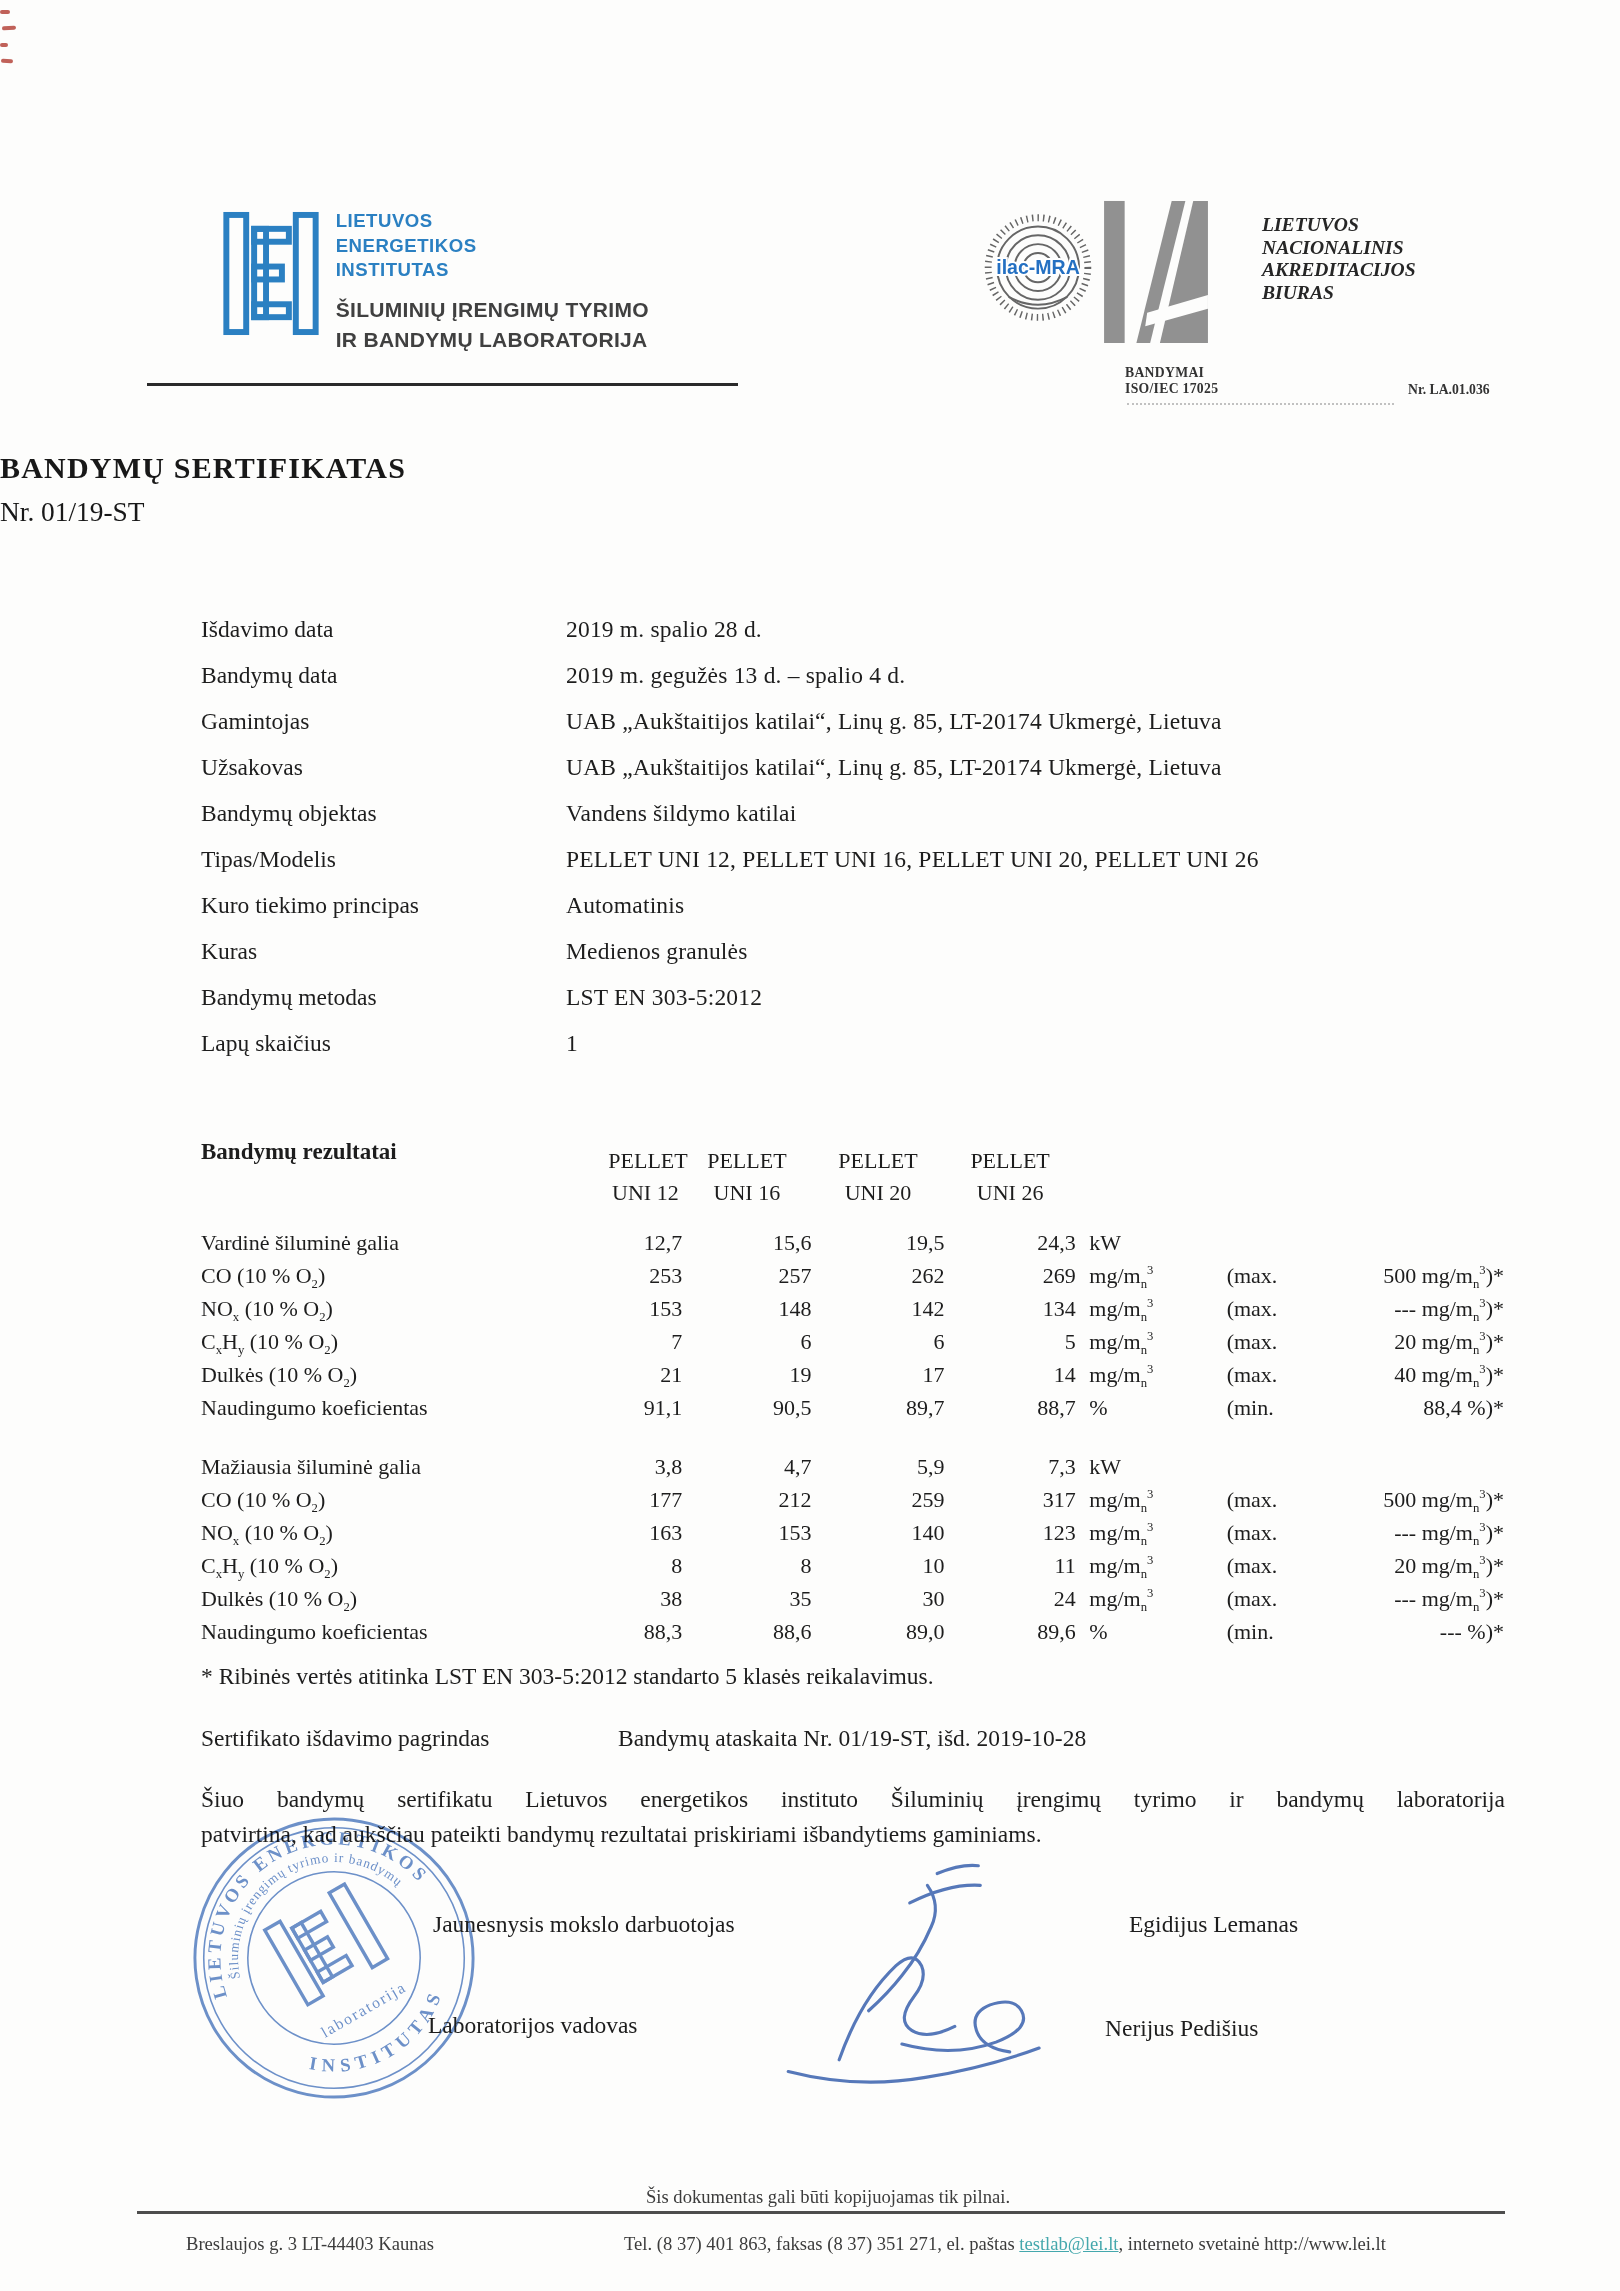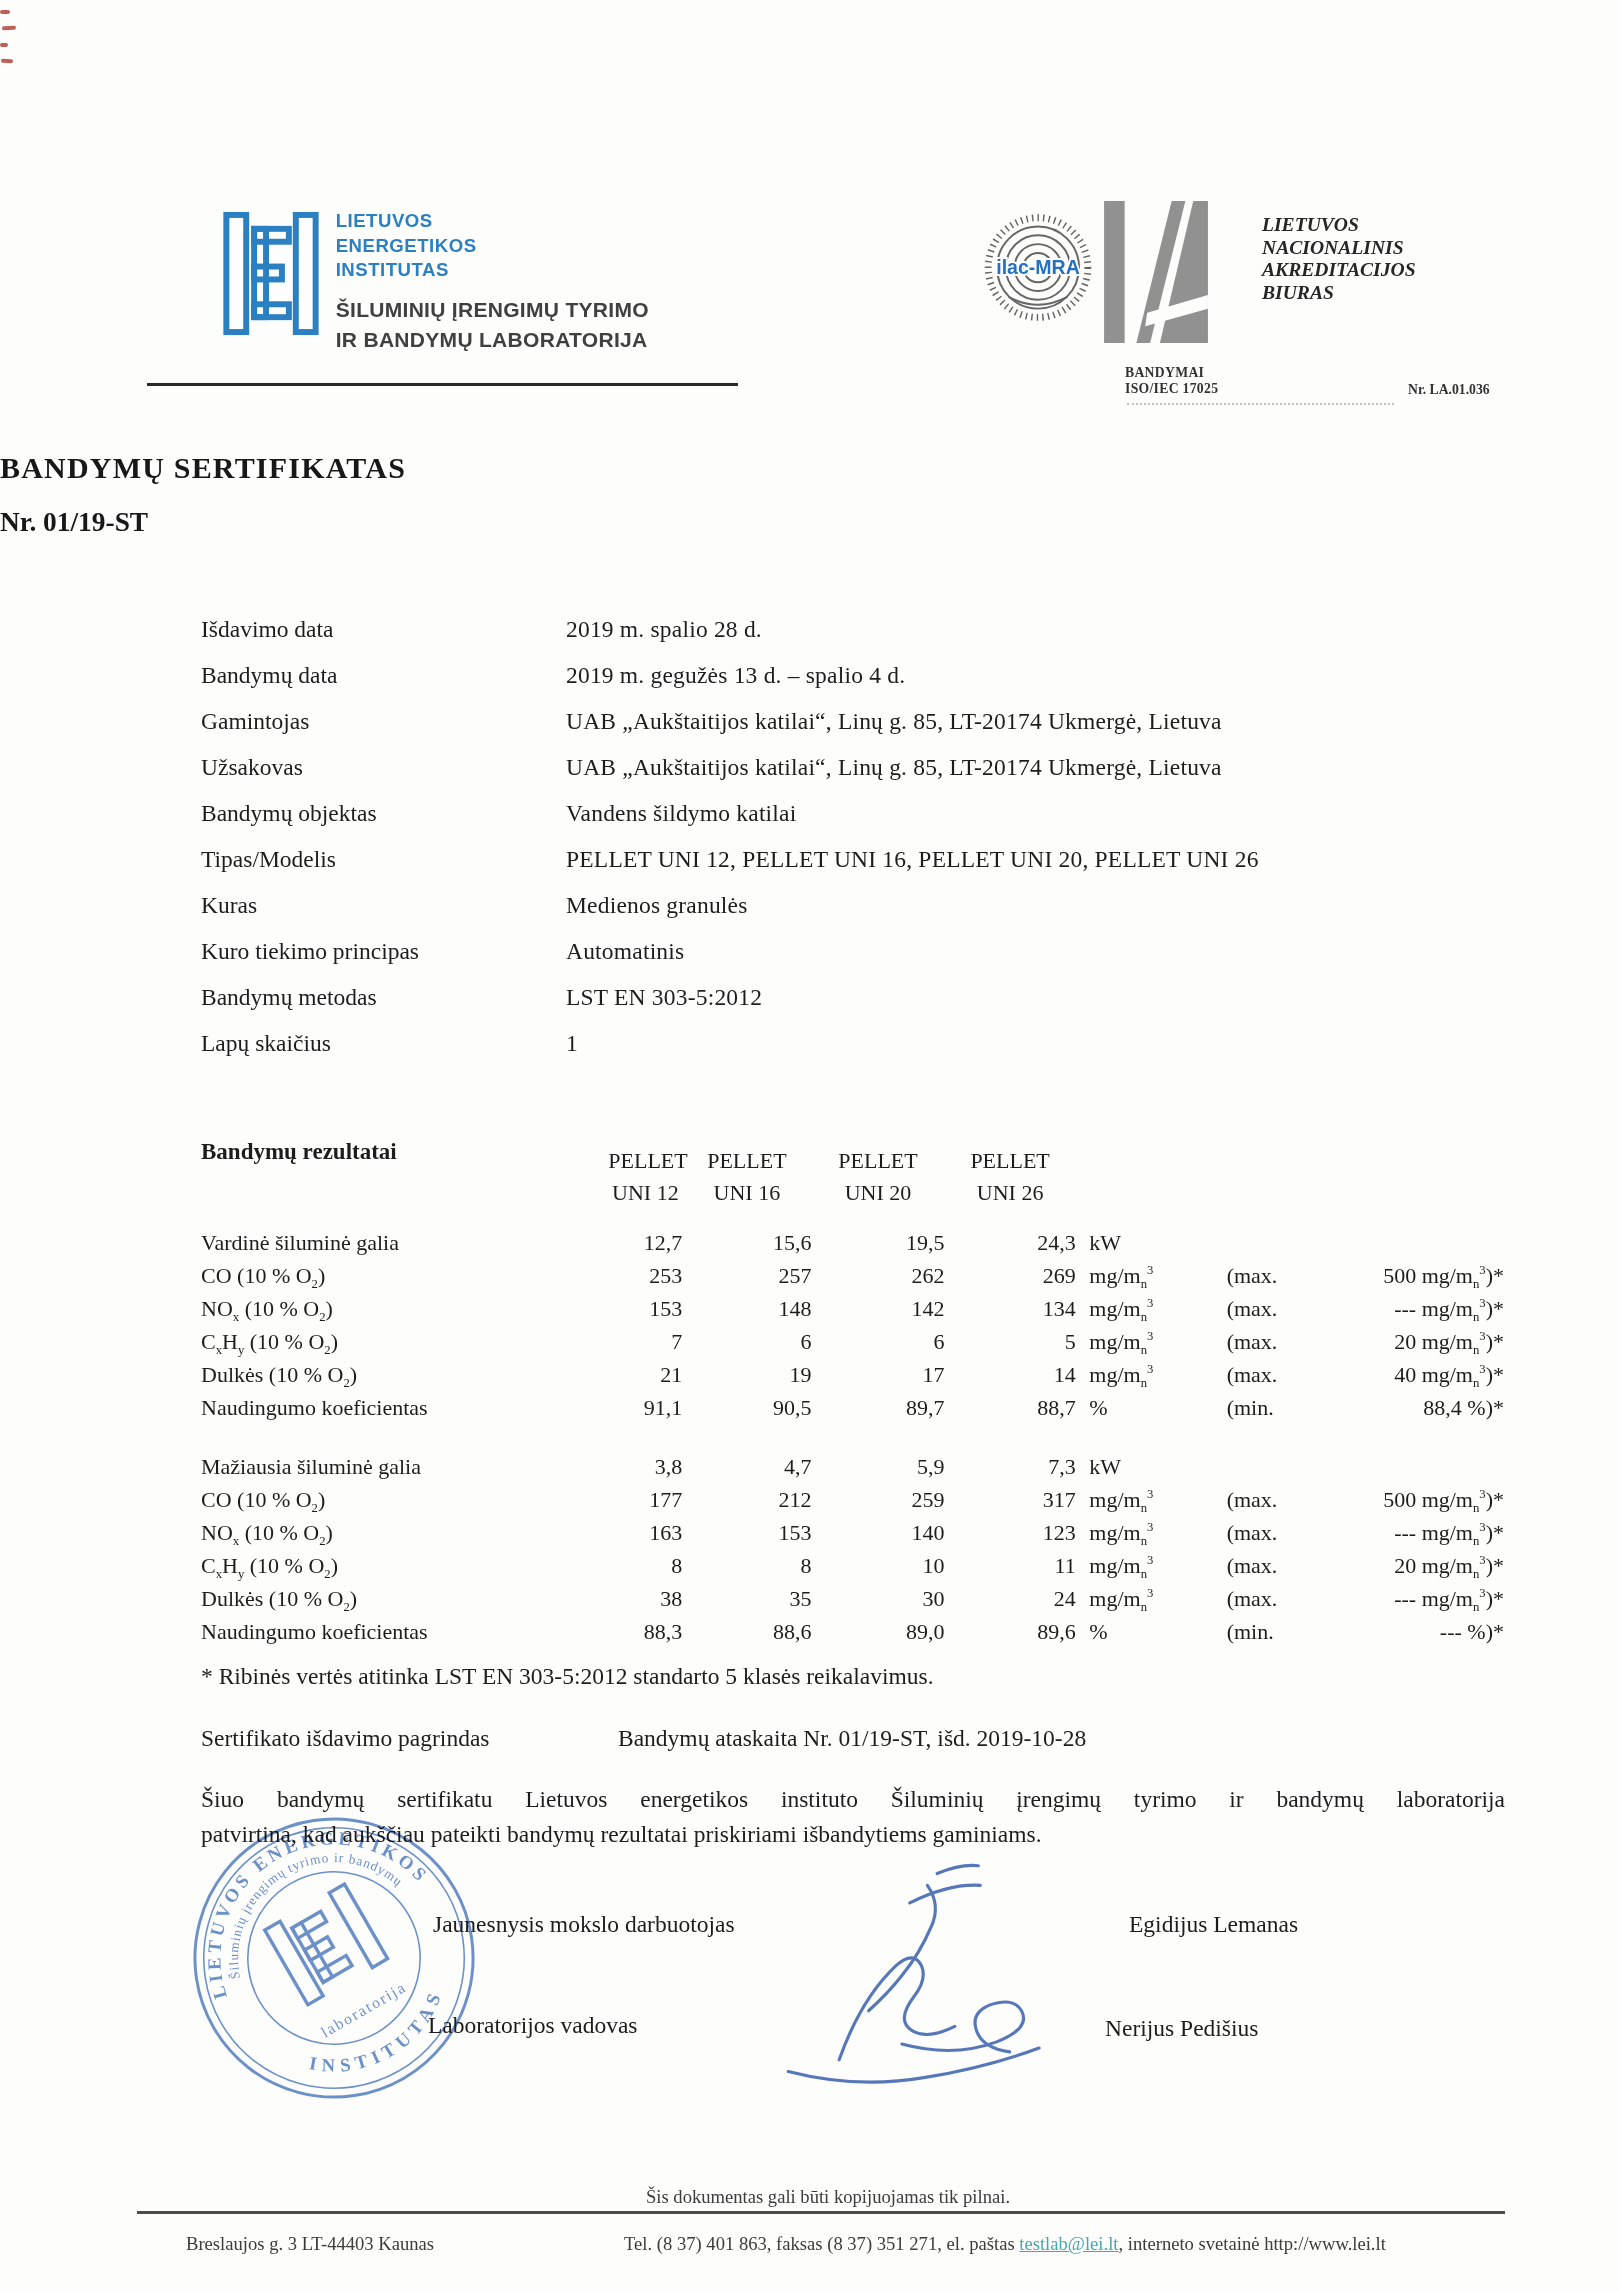"Nr. 01/19-ST" #title-number { font-weight: bold -> normal; margin-top: 22px -> 12px }
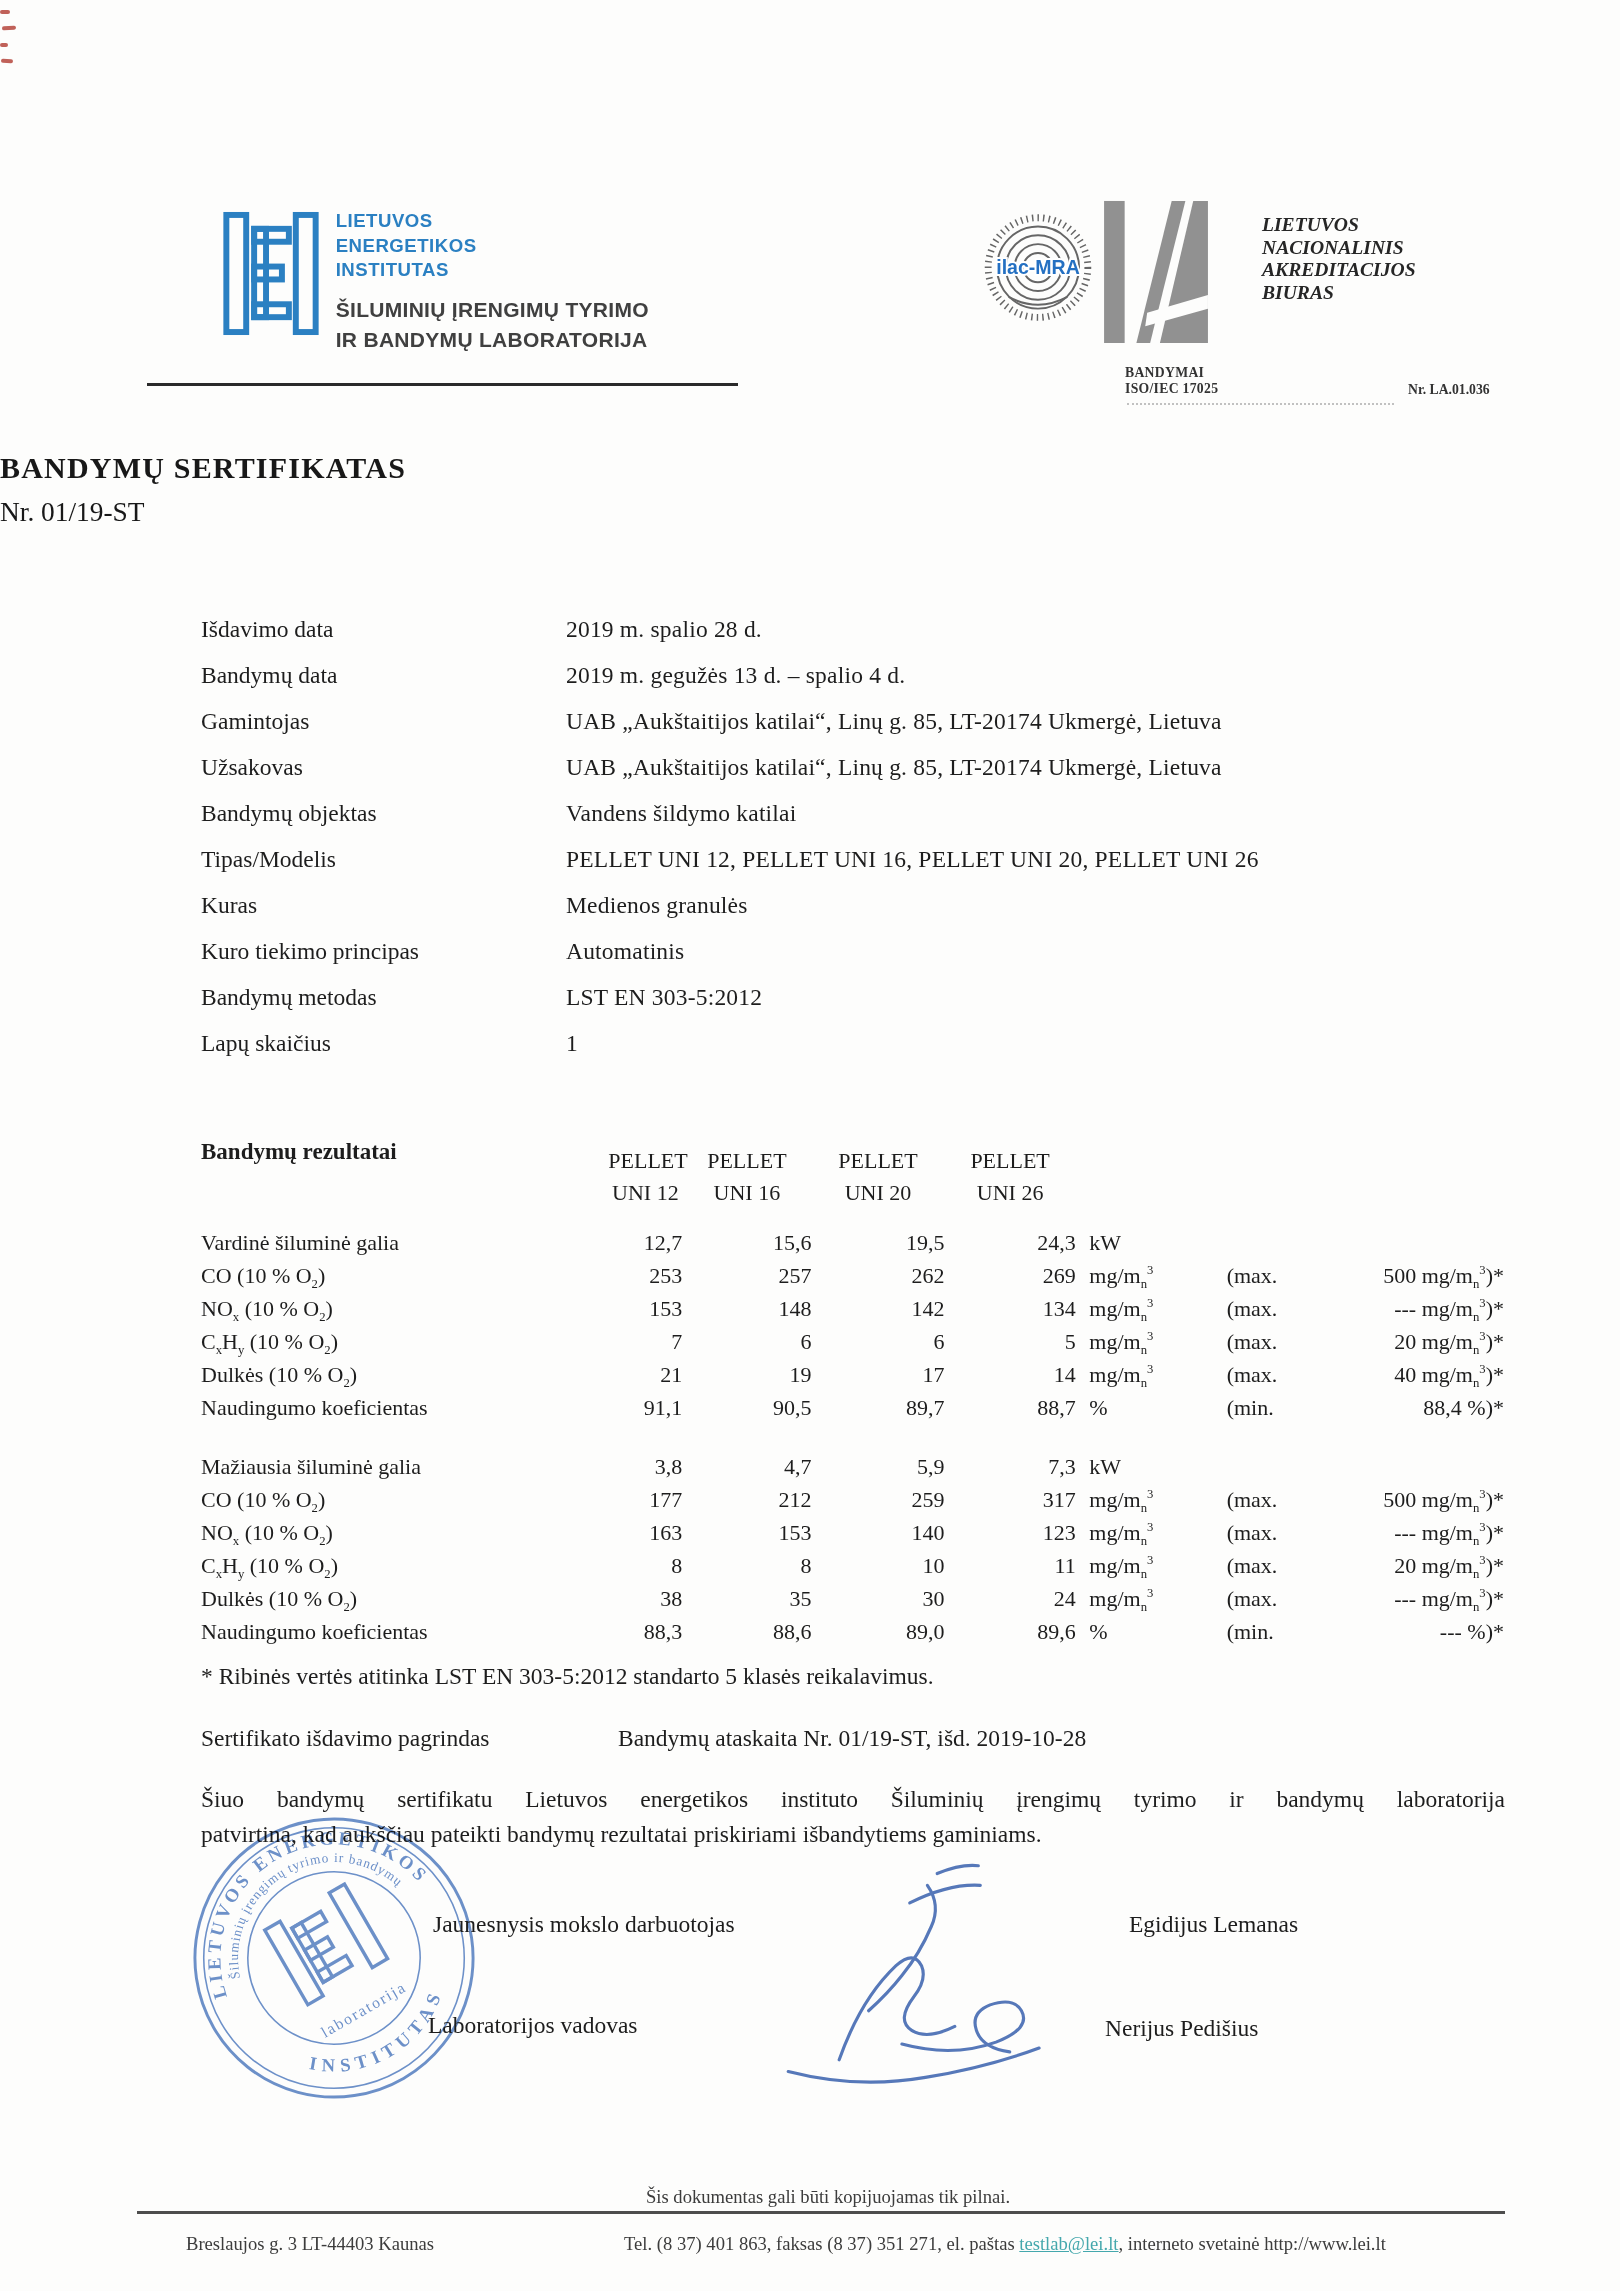"Kuras" div.ifrow { order: before "Kuro tiekimo principas" -> after "Kuro tiekimo principas" }
